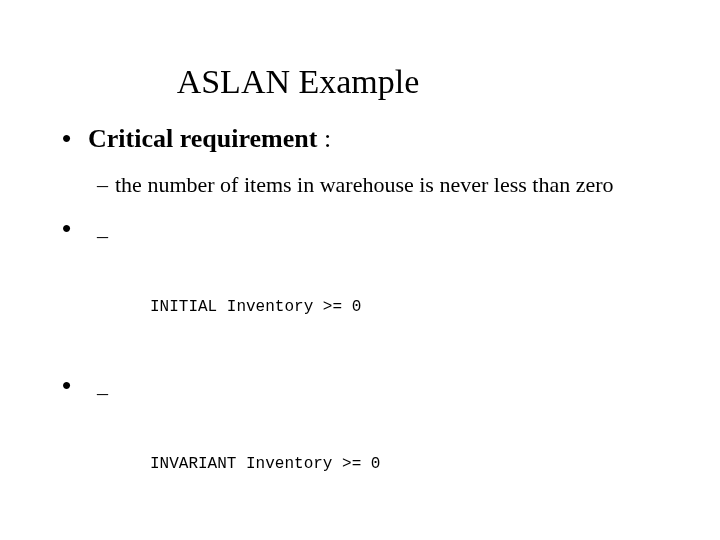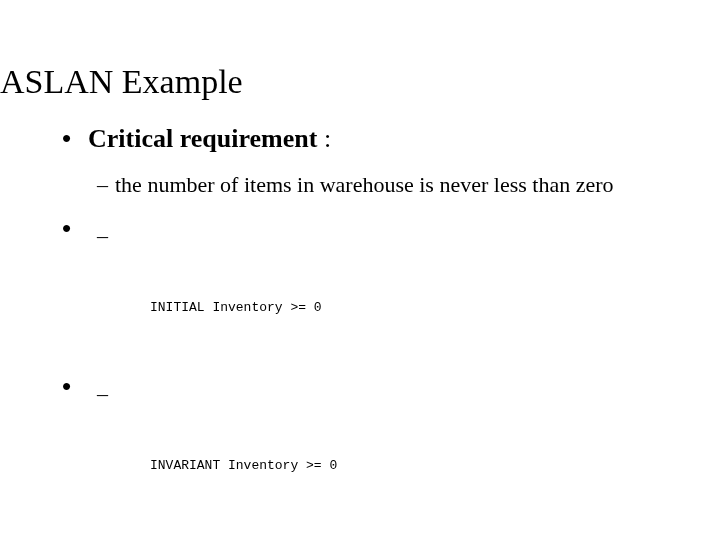"ASLAN Example" .slide-title { text-align: left -> center }
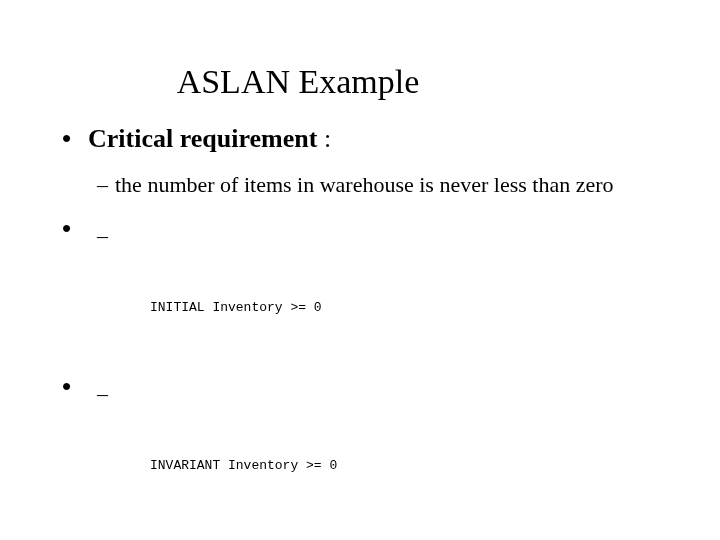"INITIAL Inventory >= 0" .lvl2mono .code { font-size: 13px -> 16px }
